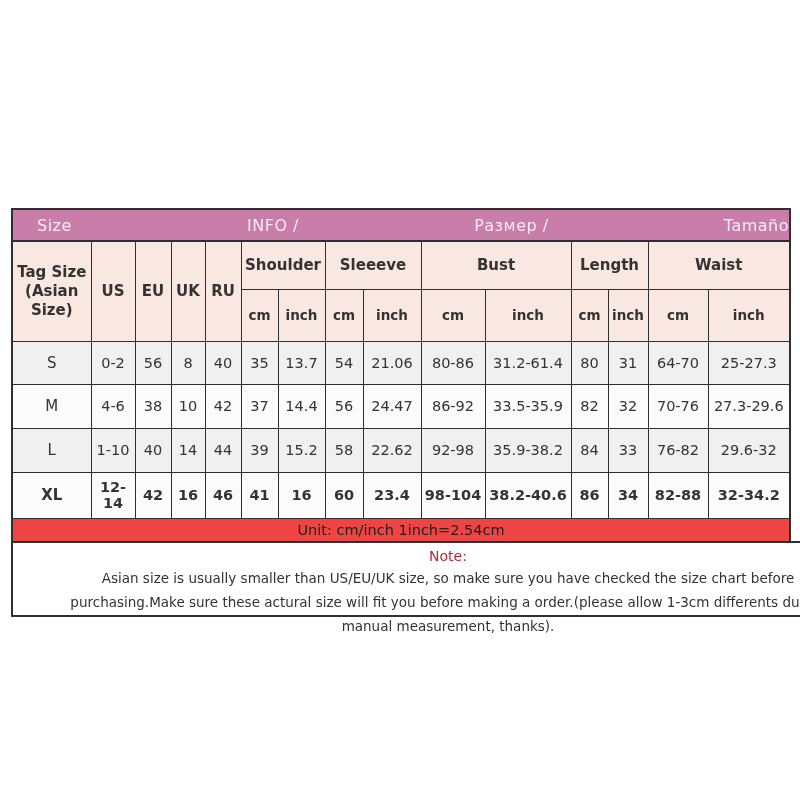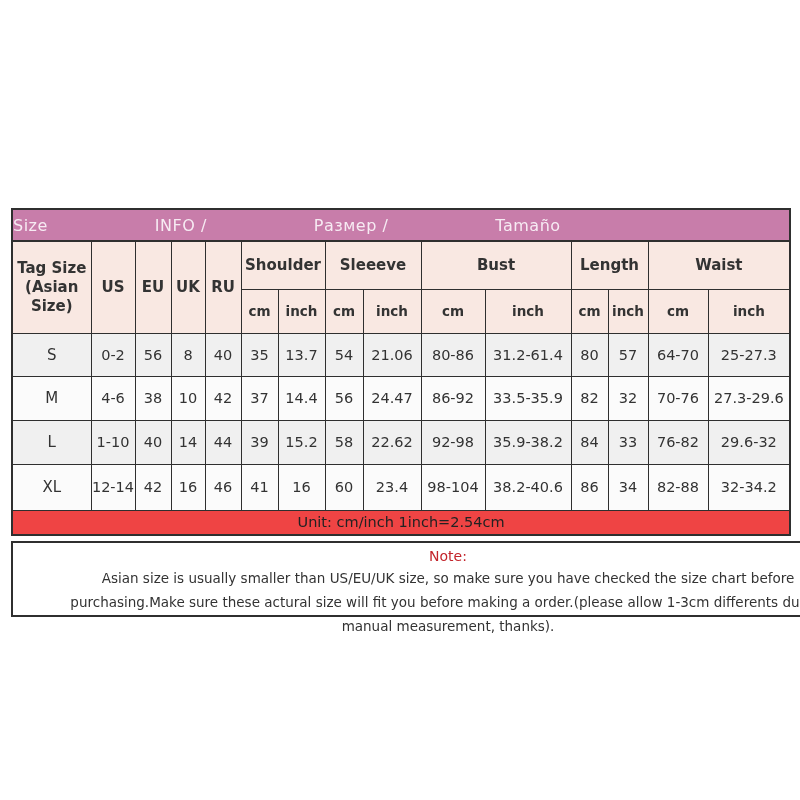"Size" .band-flex { justify-content: flex-start -> space-between; margin-left: none -> 24px }
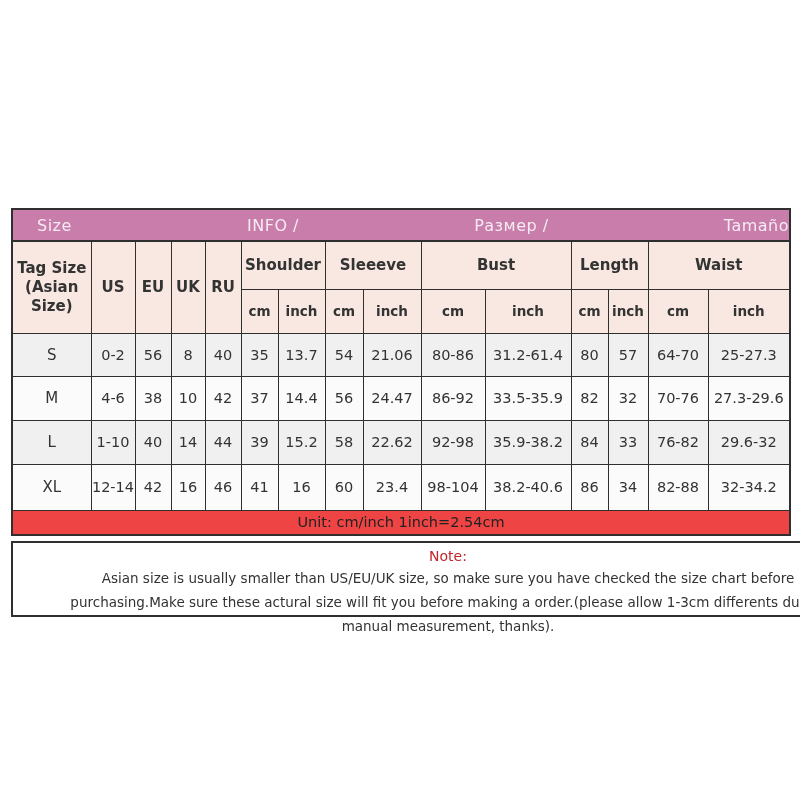"cm" tr.sub-row { height: 44px -> 52px }
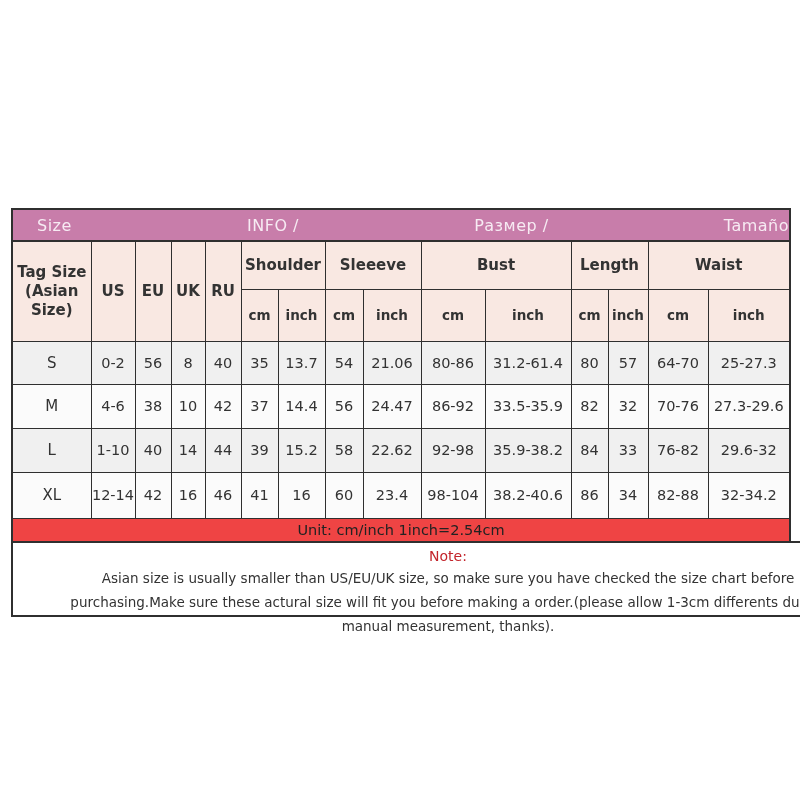"57" td.data { text: 57 -> 31 }
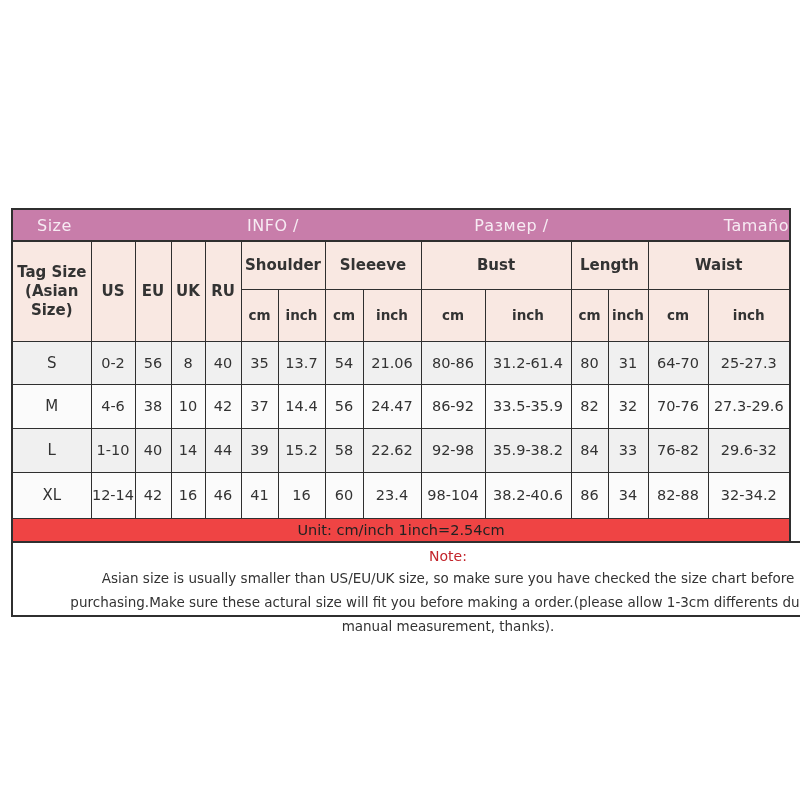"XL" tr.r-xl { font-weight: none -> bold }
